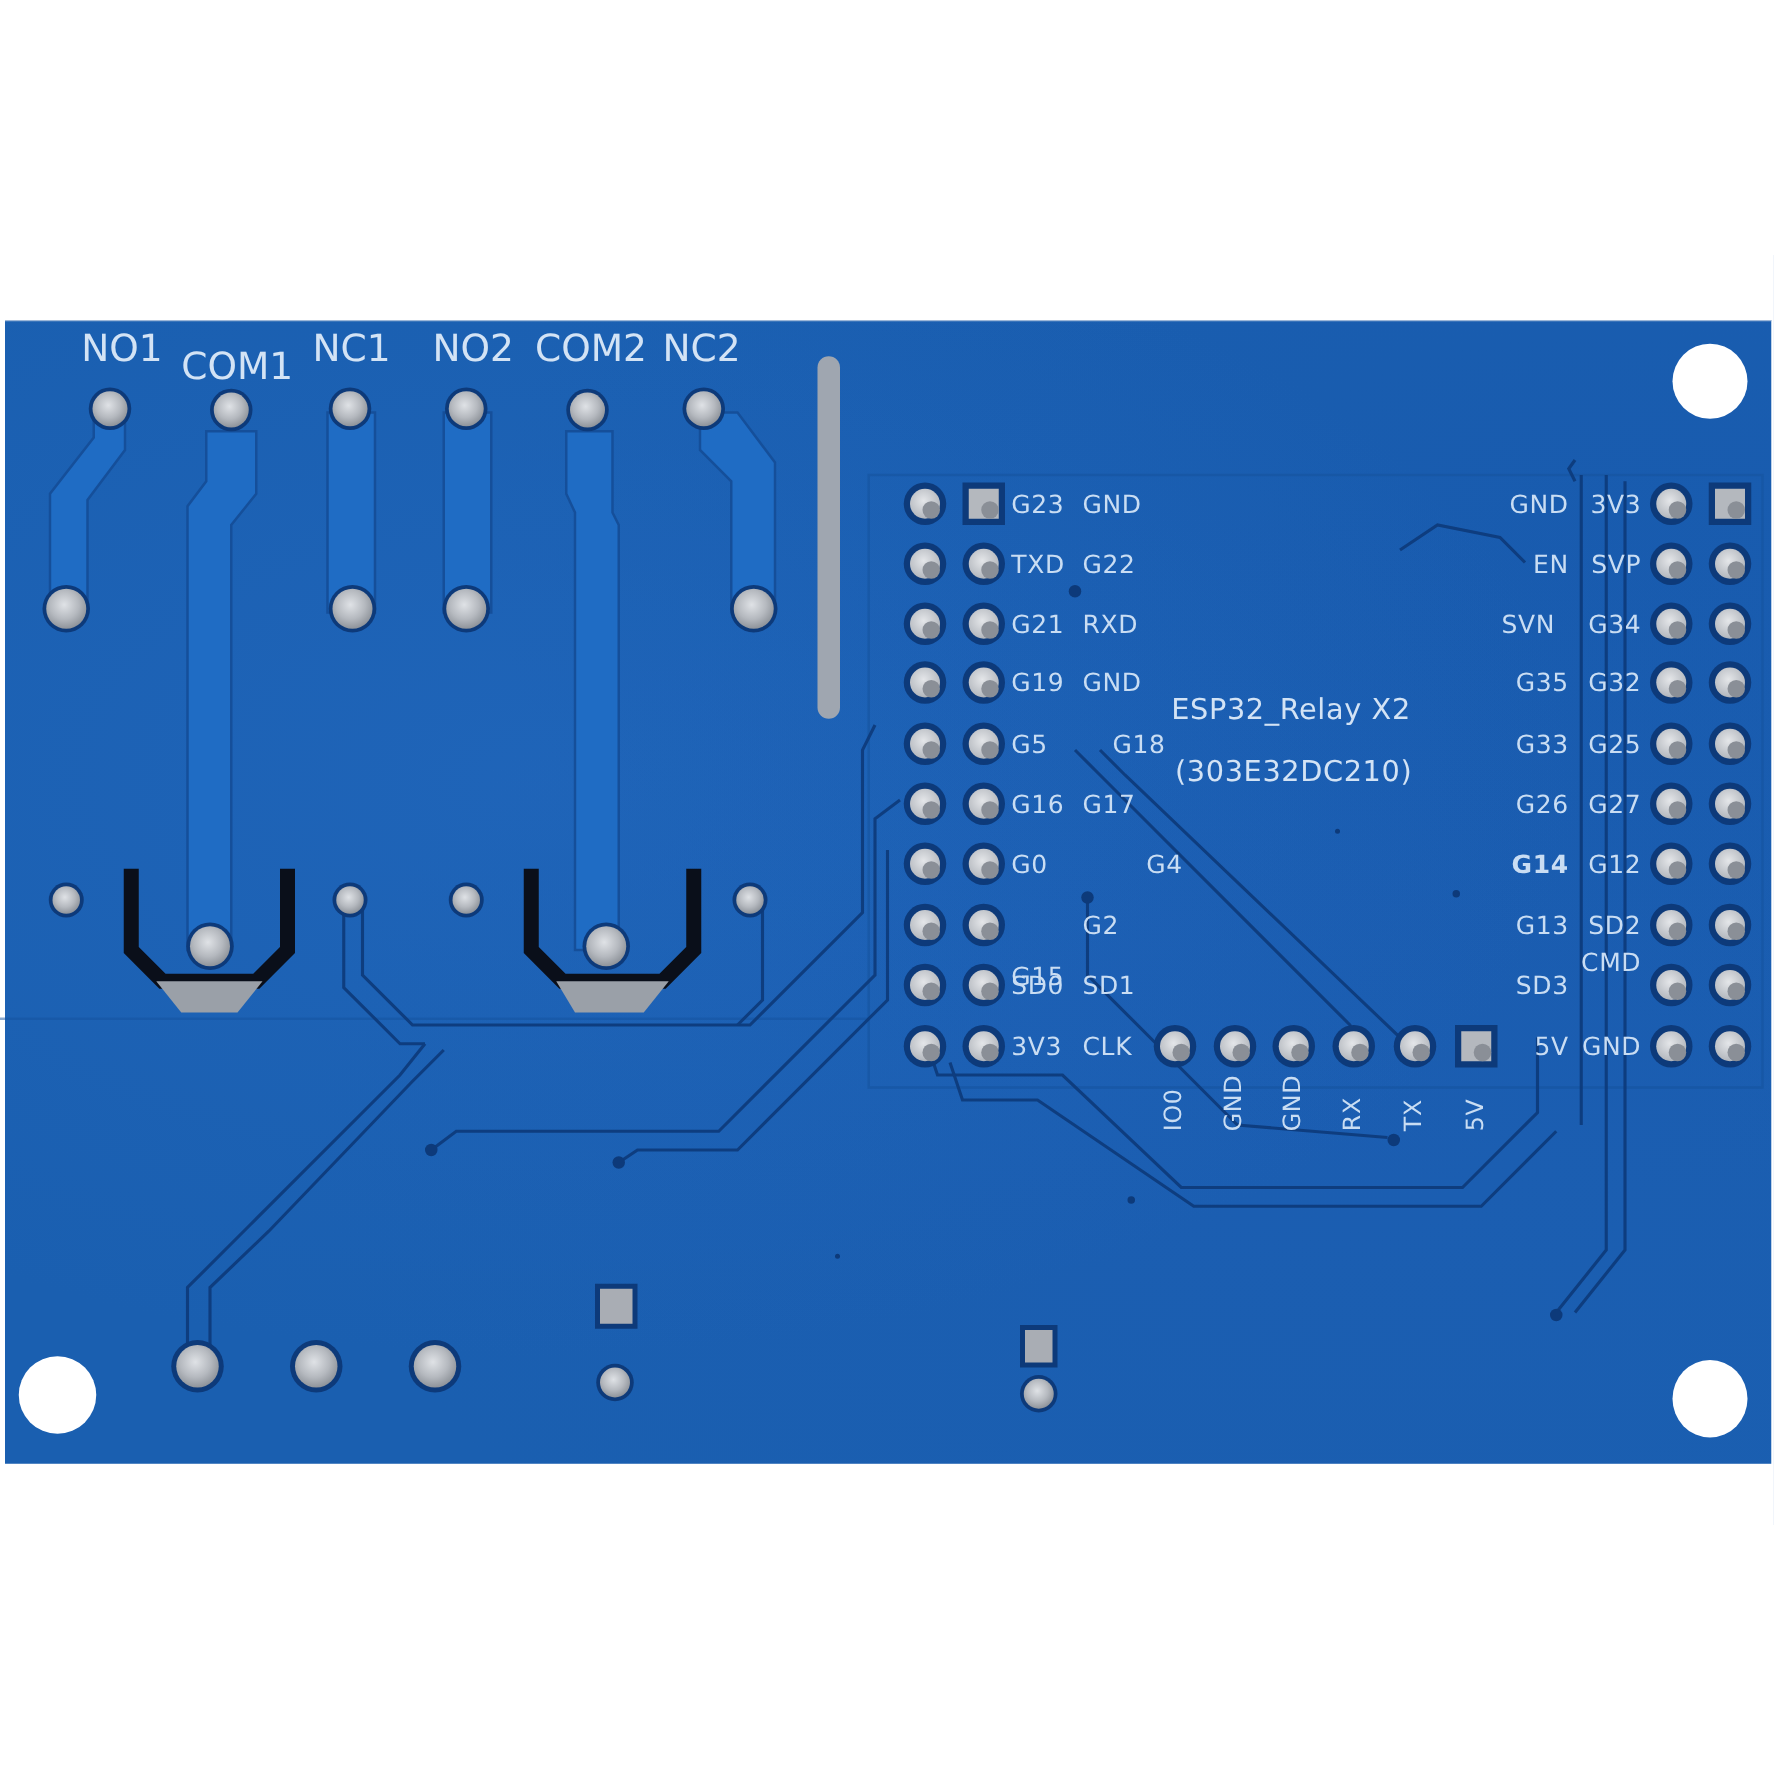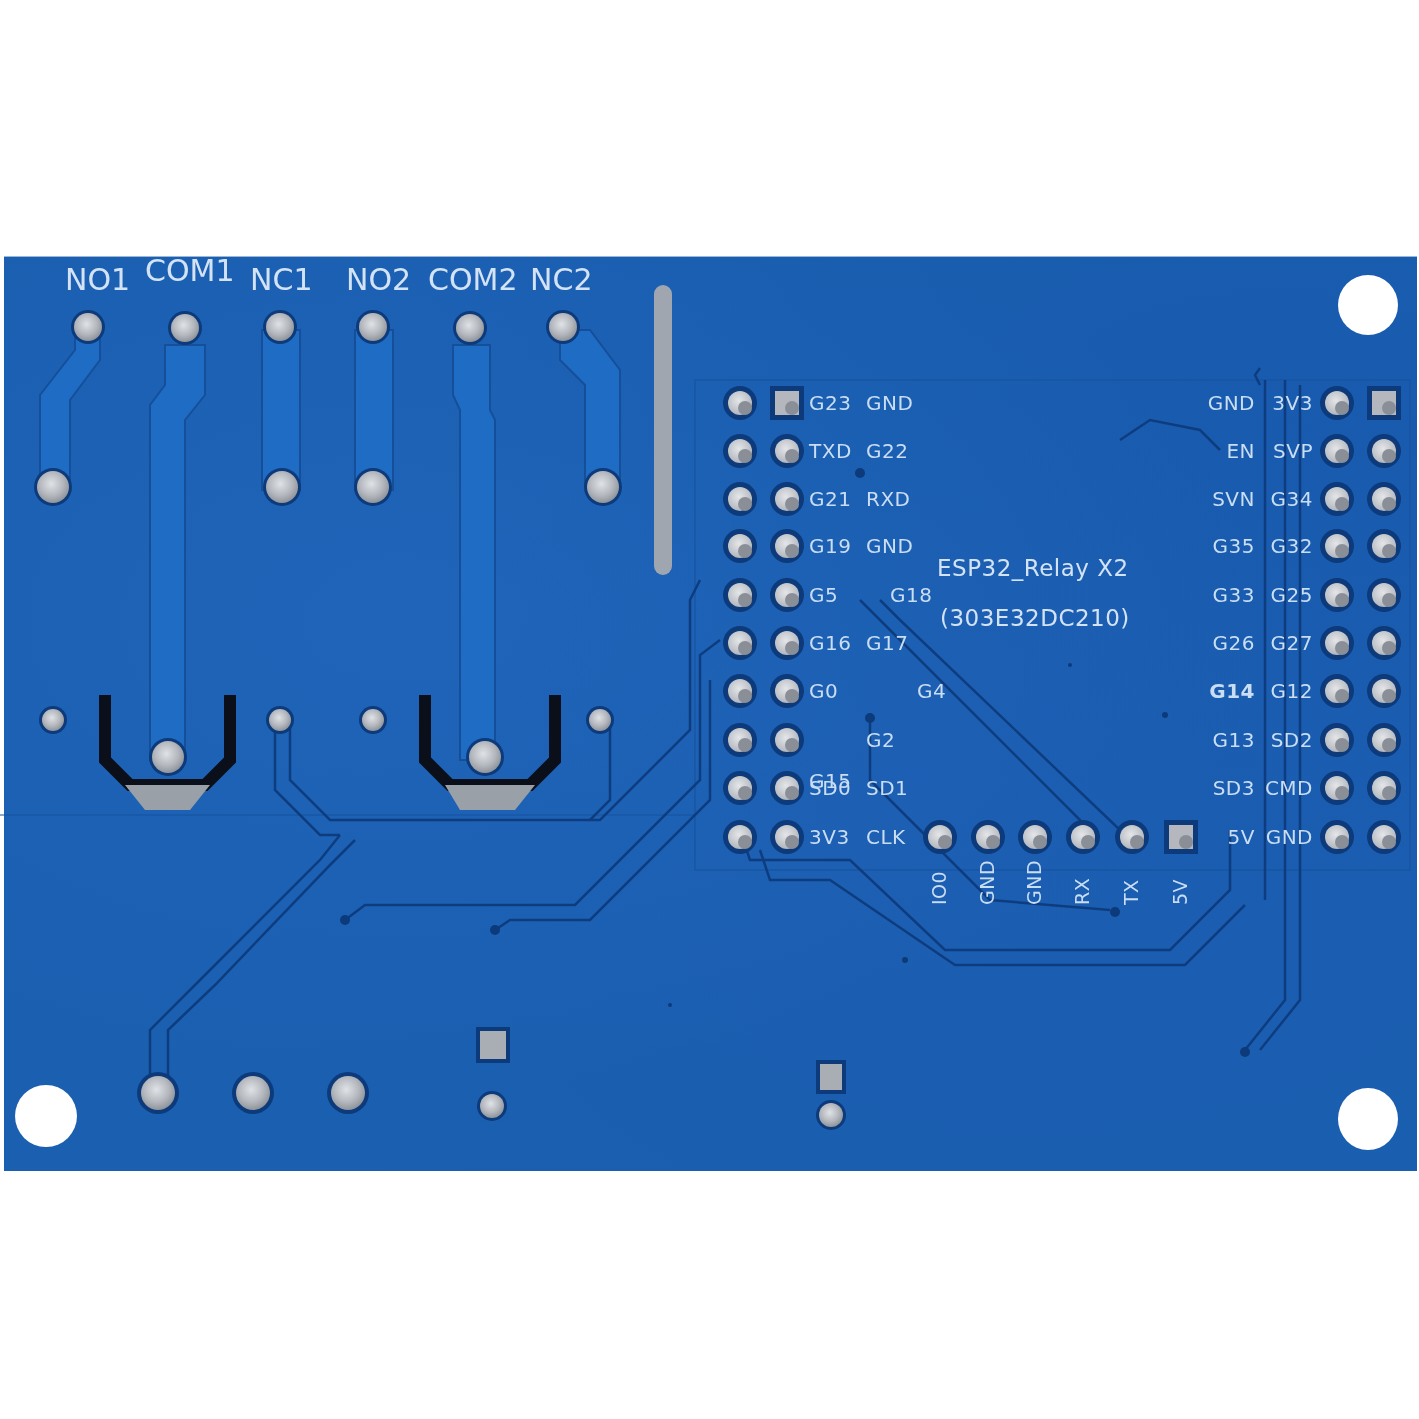"COM1" div.label { top: 256px -> 279px }
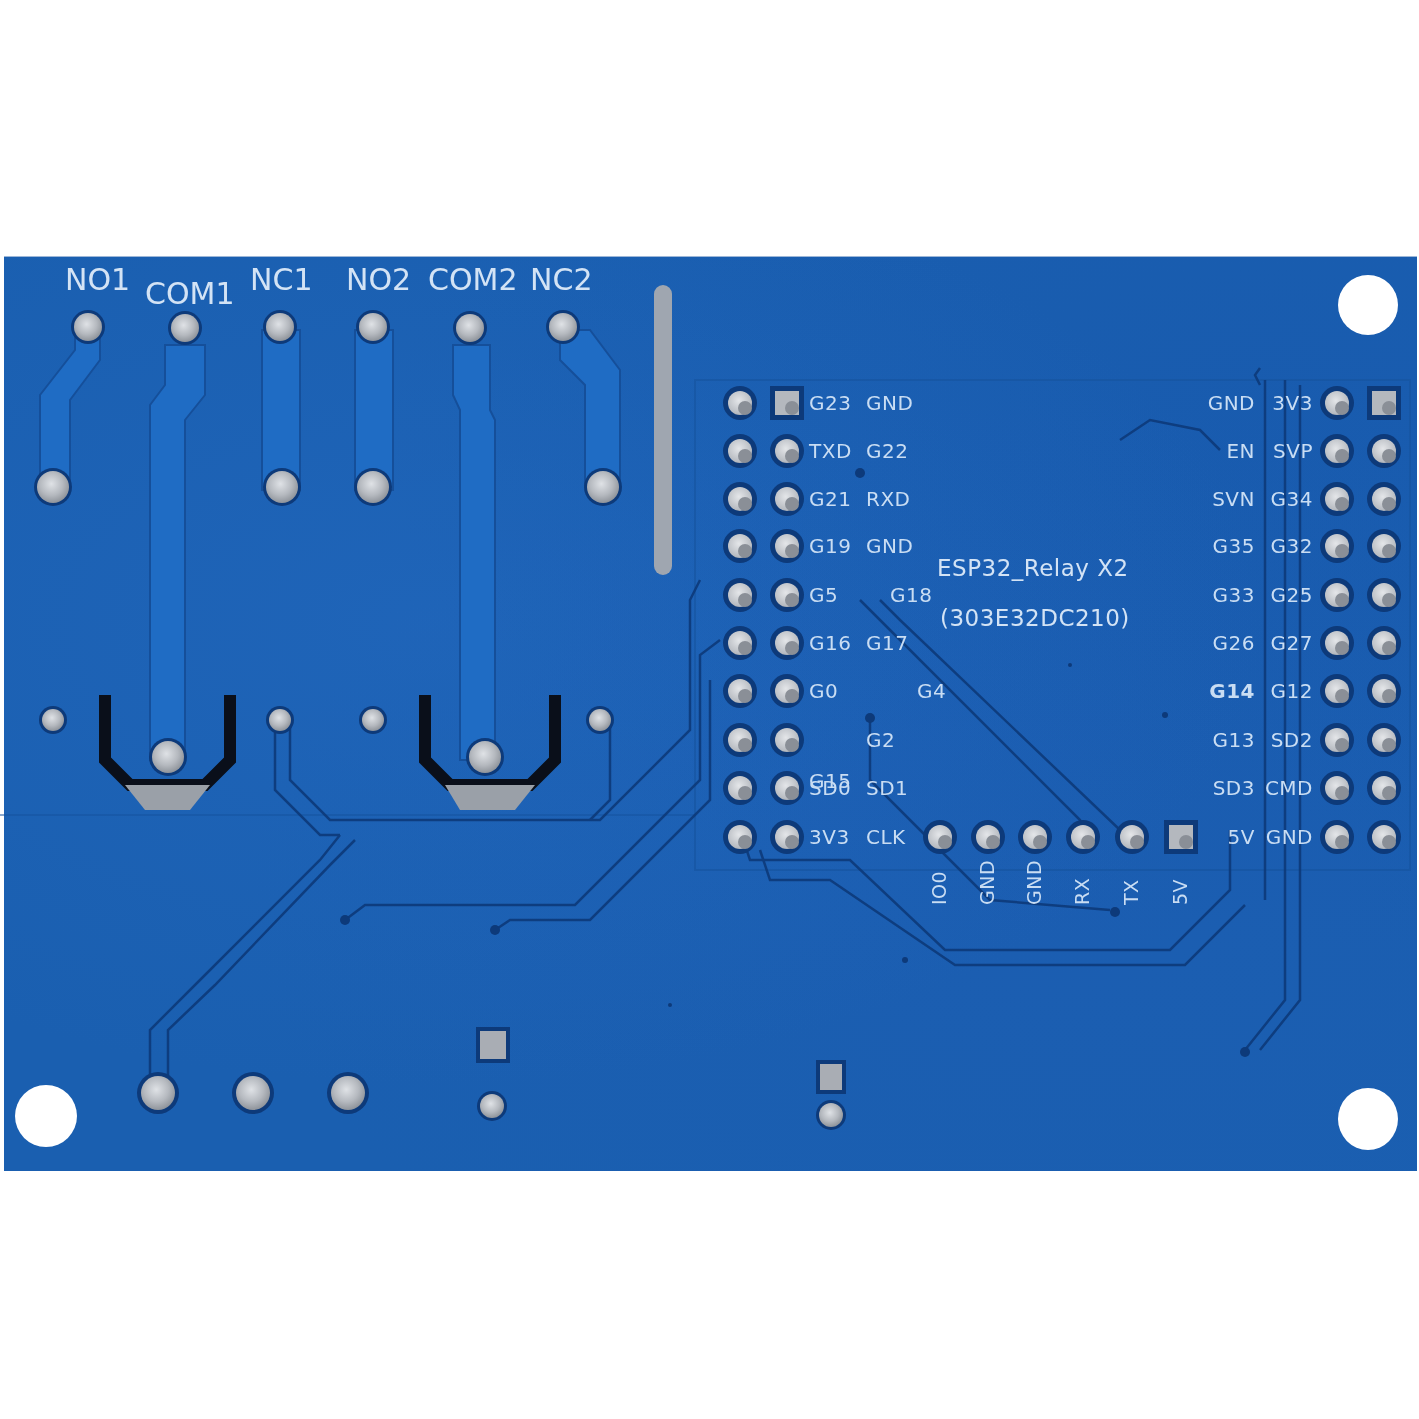"SVN" div.label { right: 164px -> 175px }
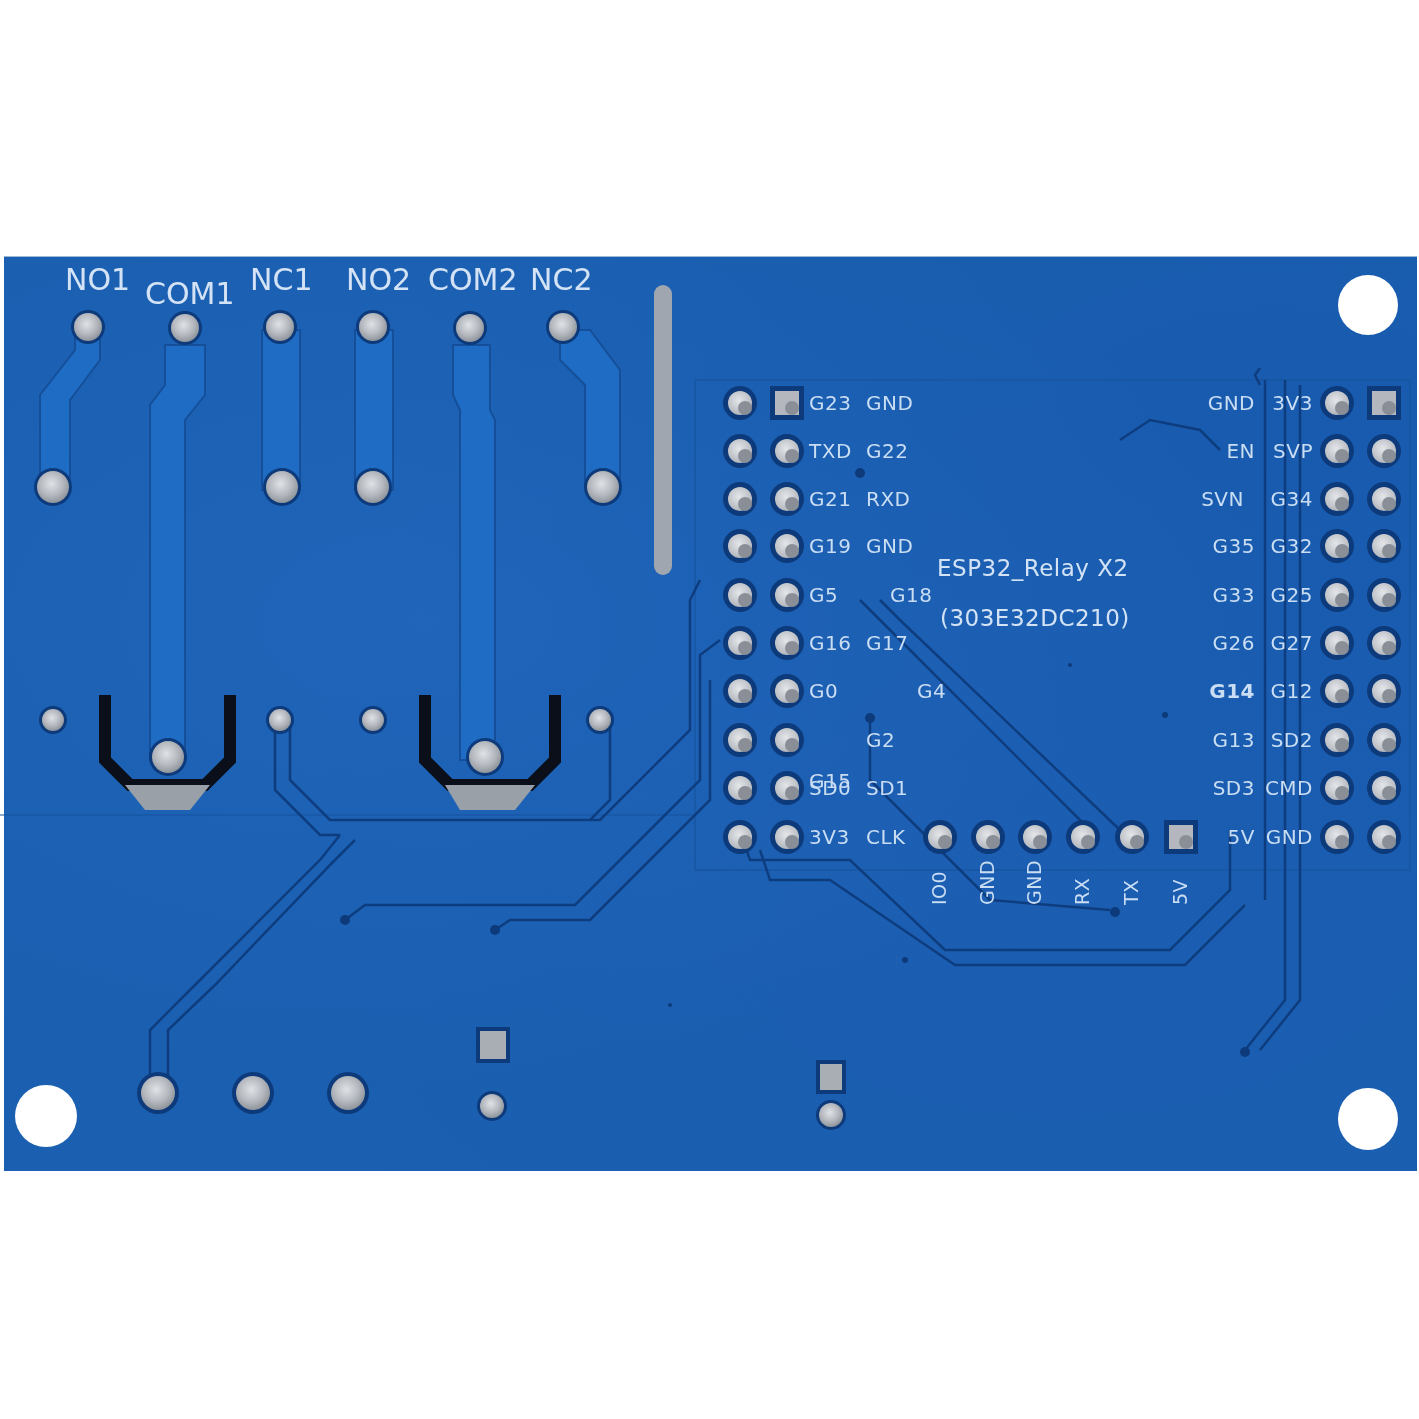"CMD" div.label { top: 778px -> 760px }
